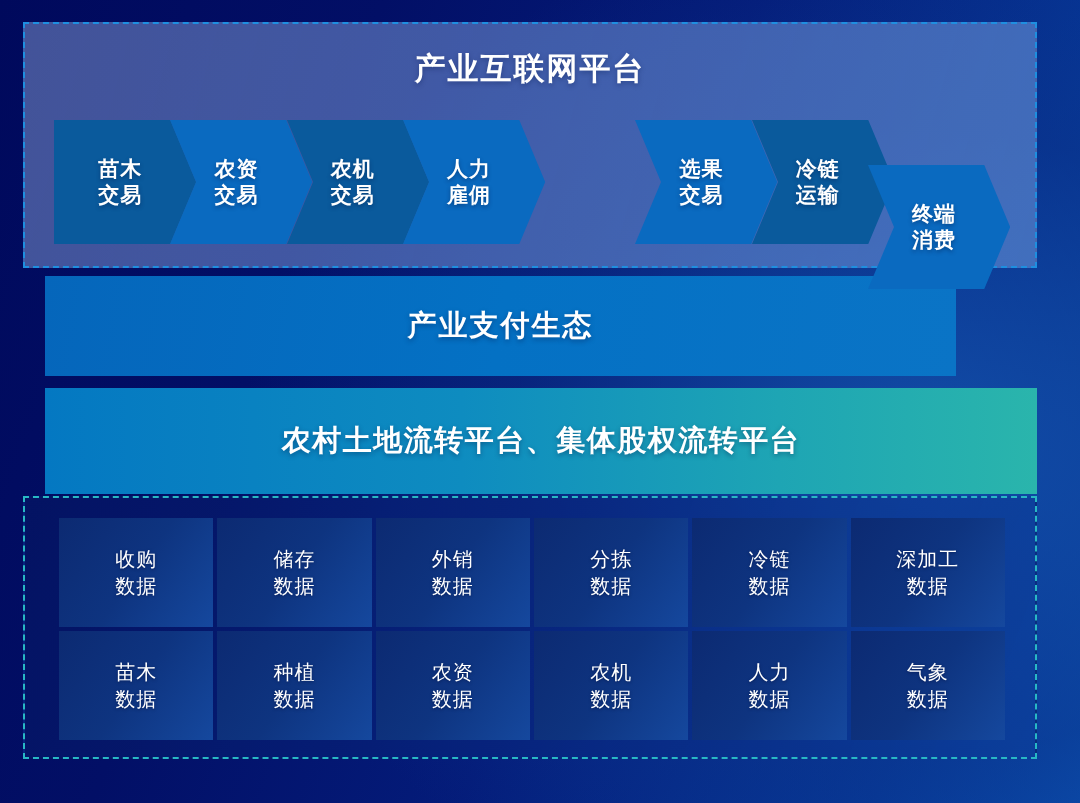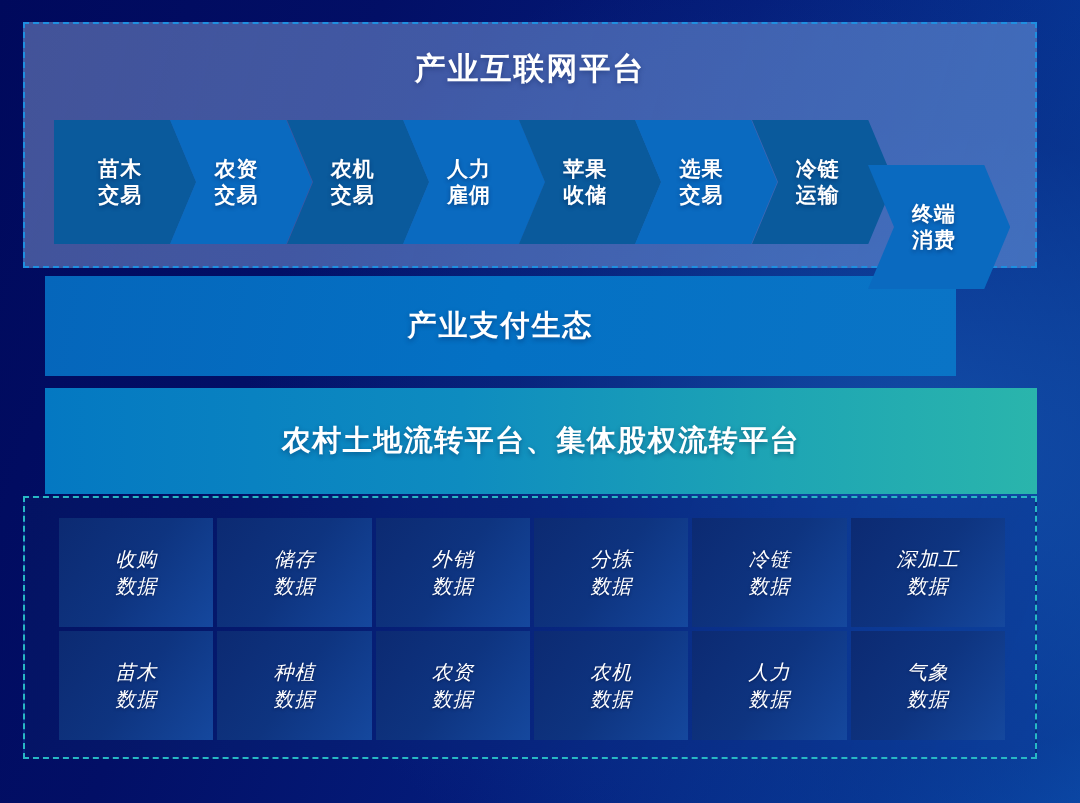"苹果" div.chev { html: <div> <svg> <path></path> </svg> <div> <div>苹果</div> <div>收储</div> </div> </div> -> none }
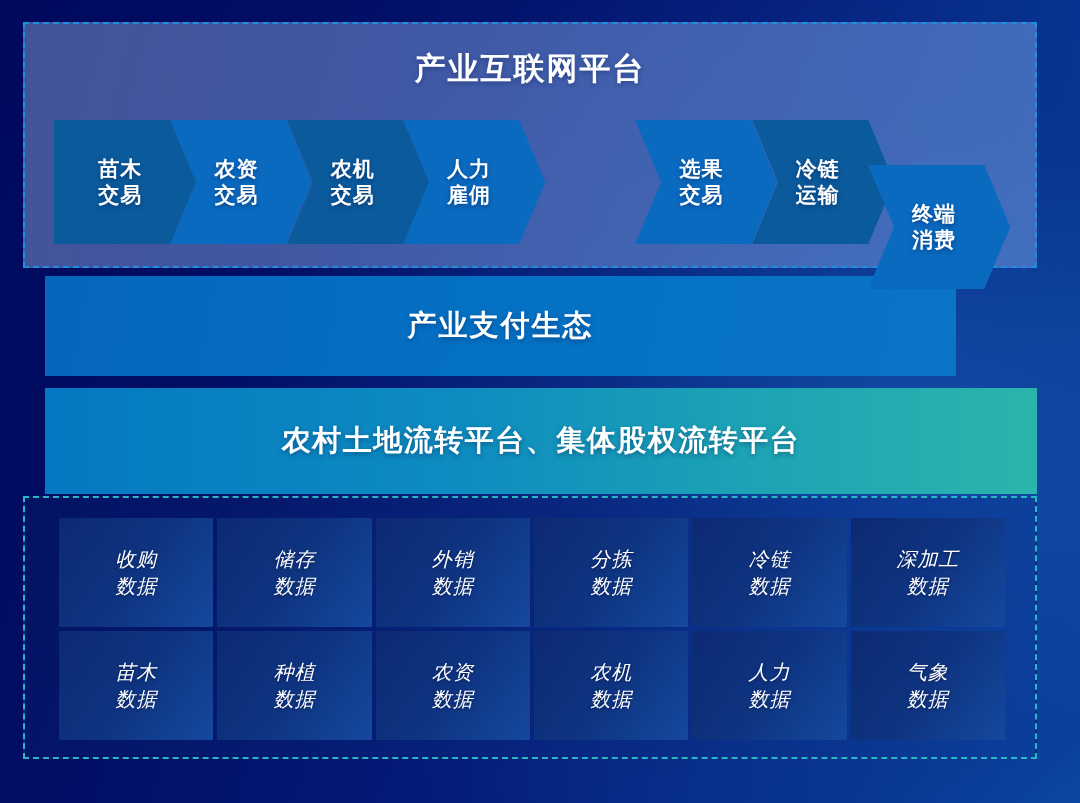"收购" .data-panel { font-style: italic -> none }
